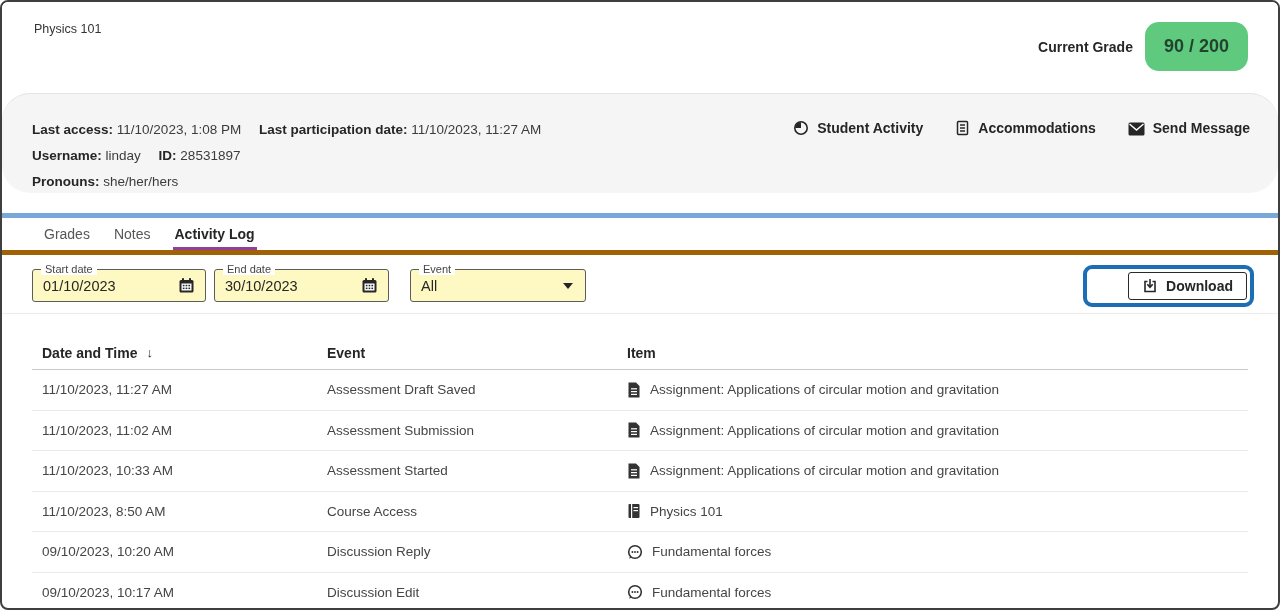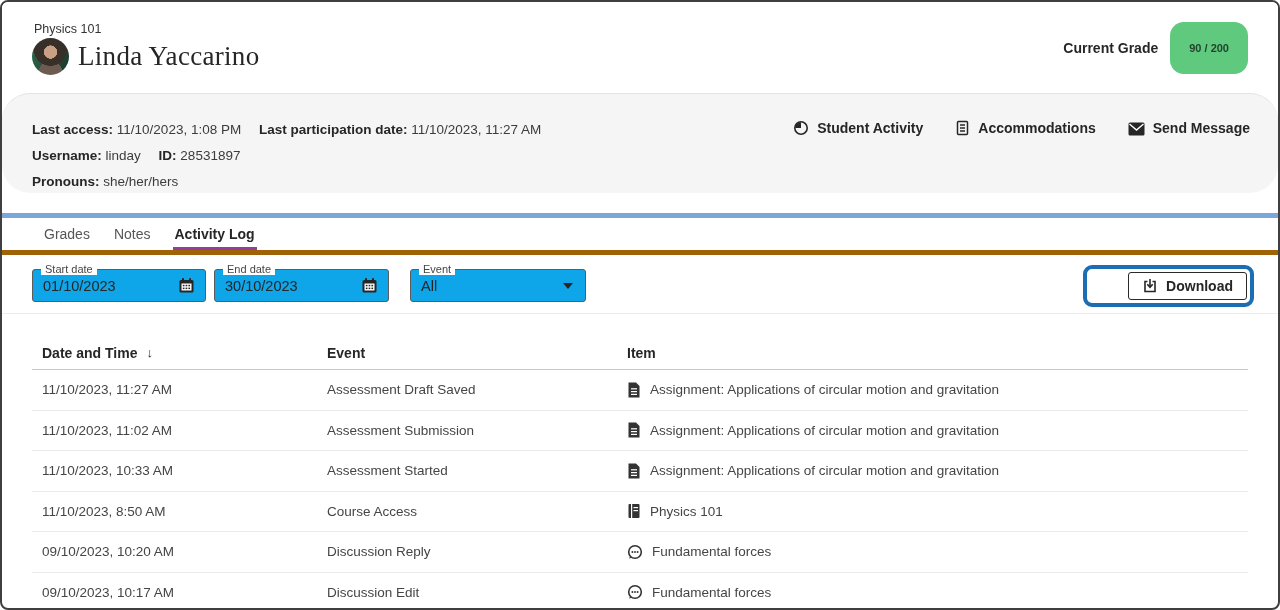"Linda Yaccarino" div.name-row { html: <div> <div></div> <div>Linda Yaccarino</div> </div> -> none }
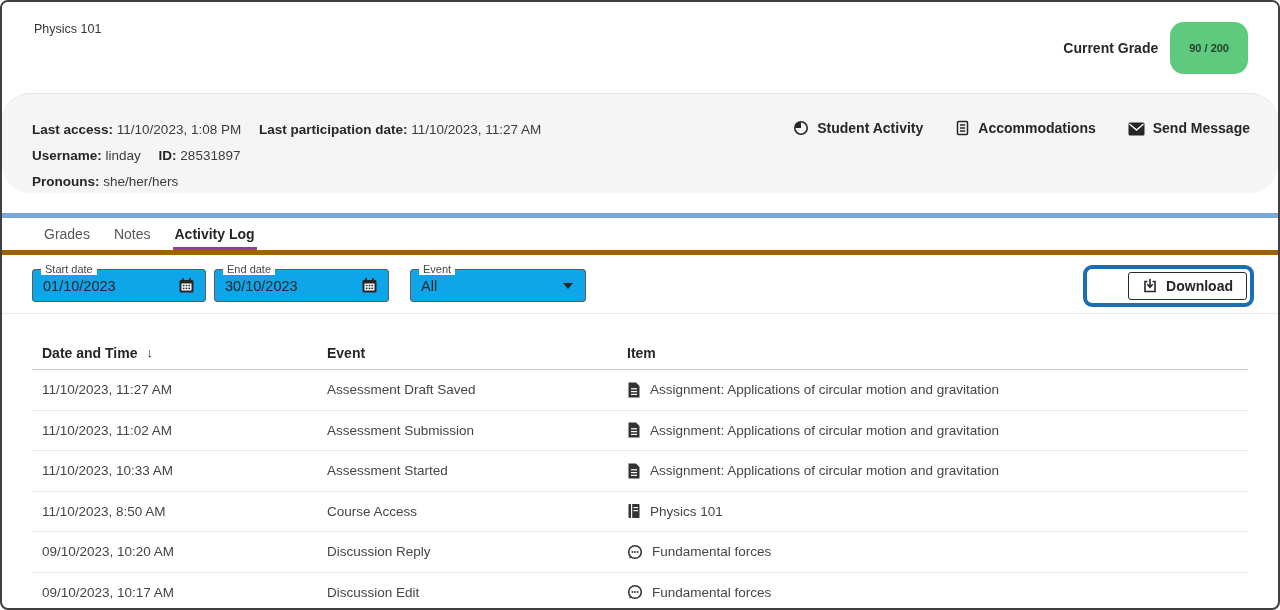"90 / 200" .grade-badge { font-size: 11px -> 18px; padding: 20px 19px -> 14px 19px }
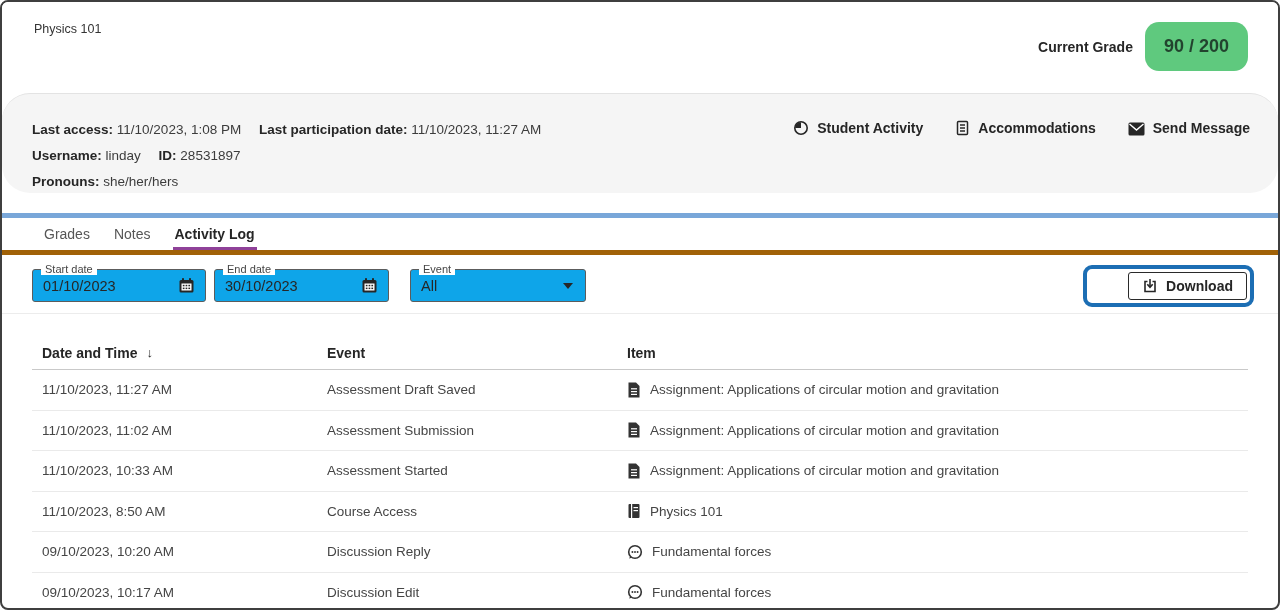"Start date" .field { background: #0ea5e9 -> #fef9c3 }
